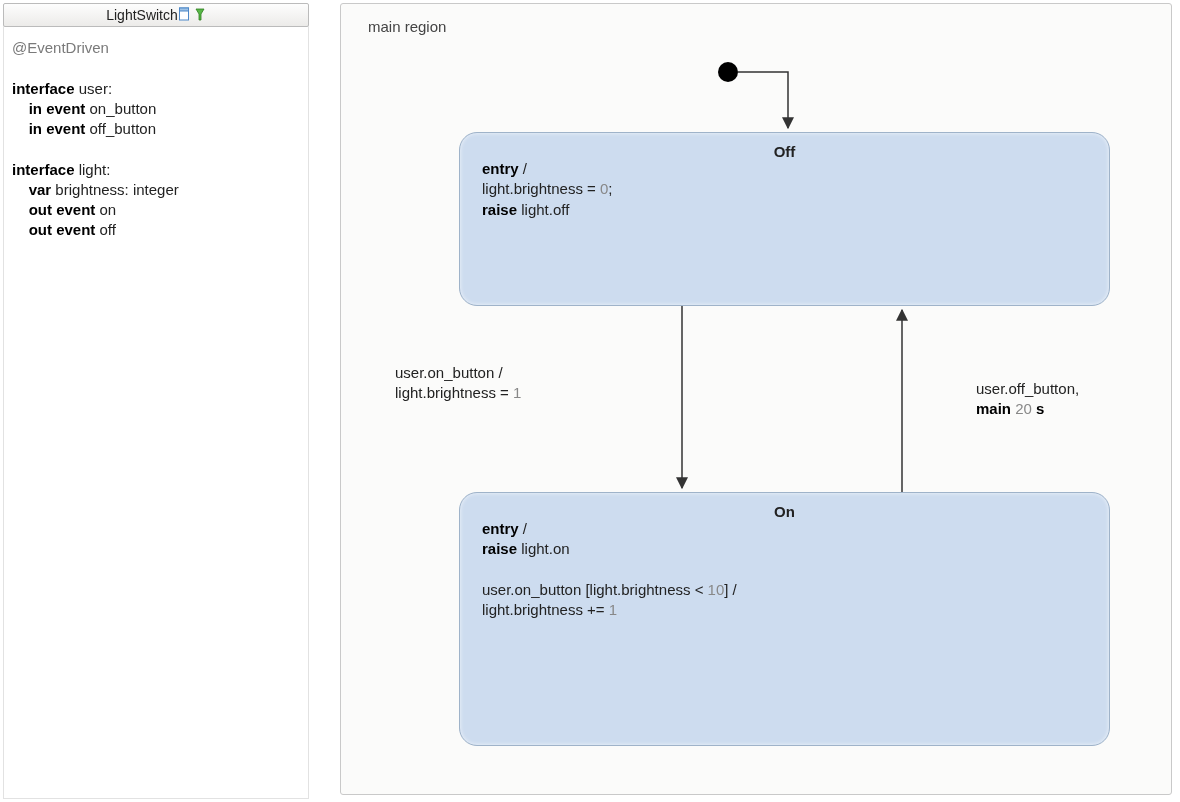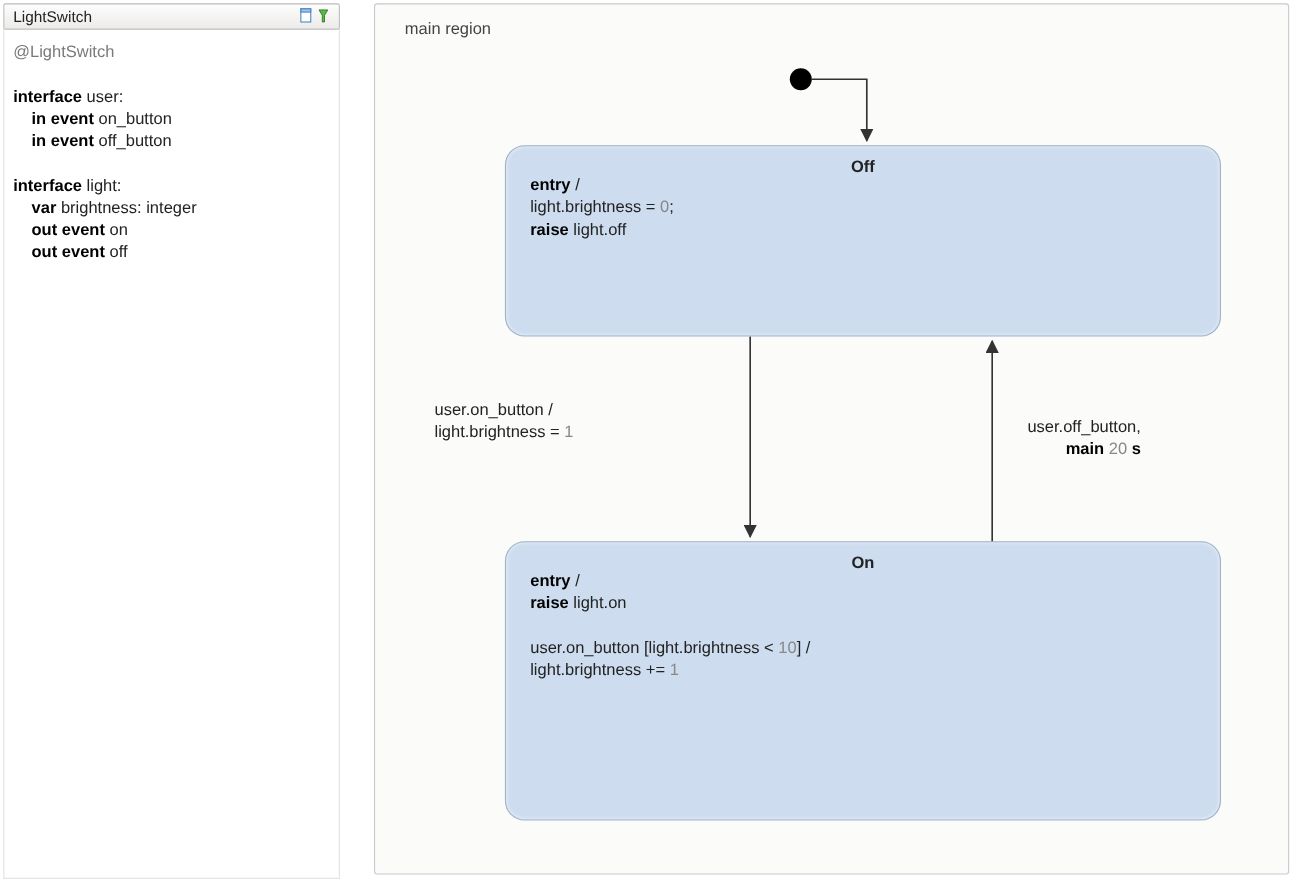"LightSwitch" .titlebar { justify-content: space-between -> center }
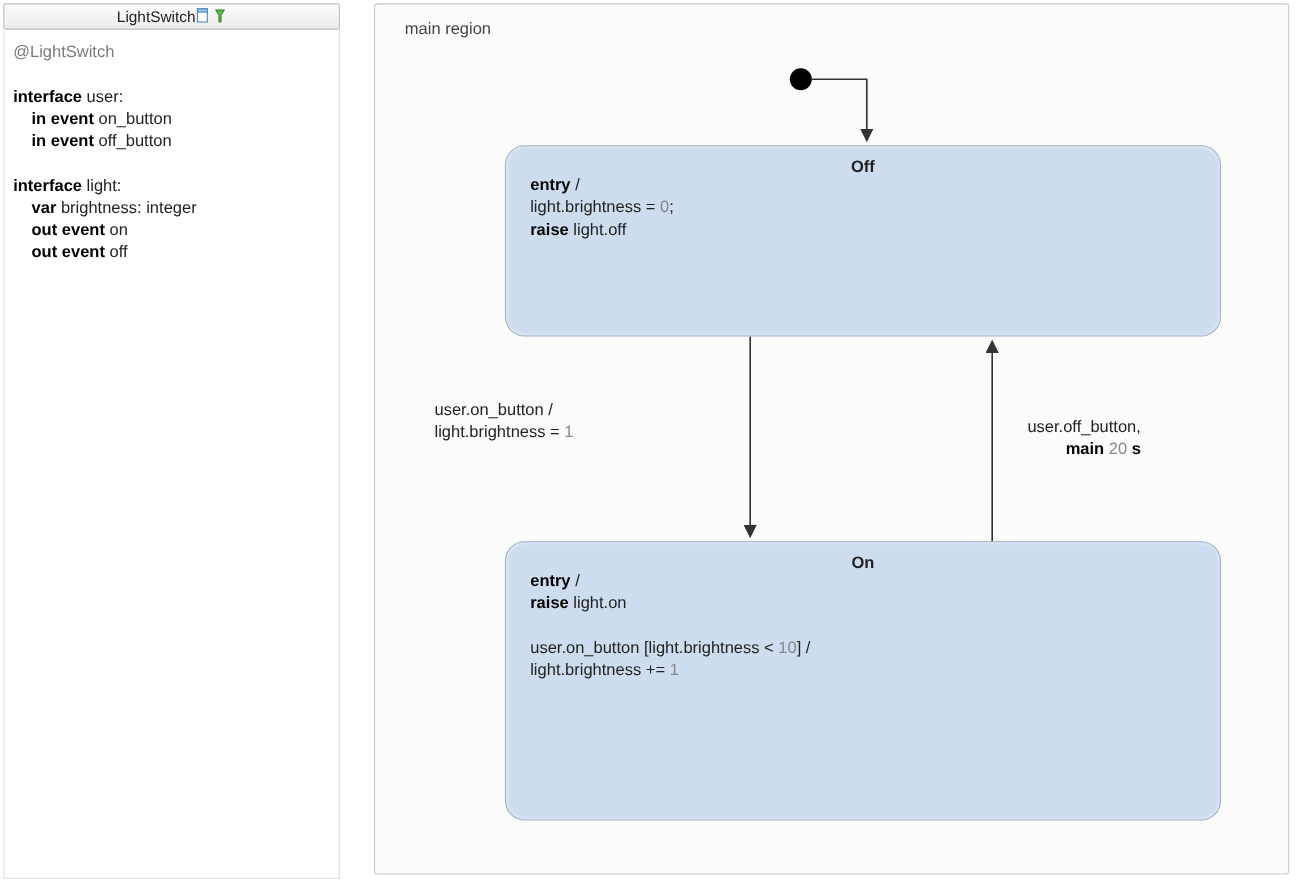"@LightSwitch" span.ann { text: @LightSwitch -> @EventDriven }
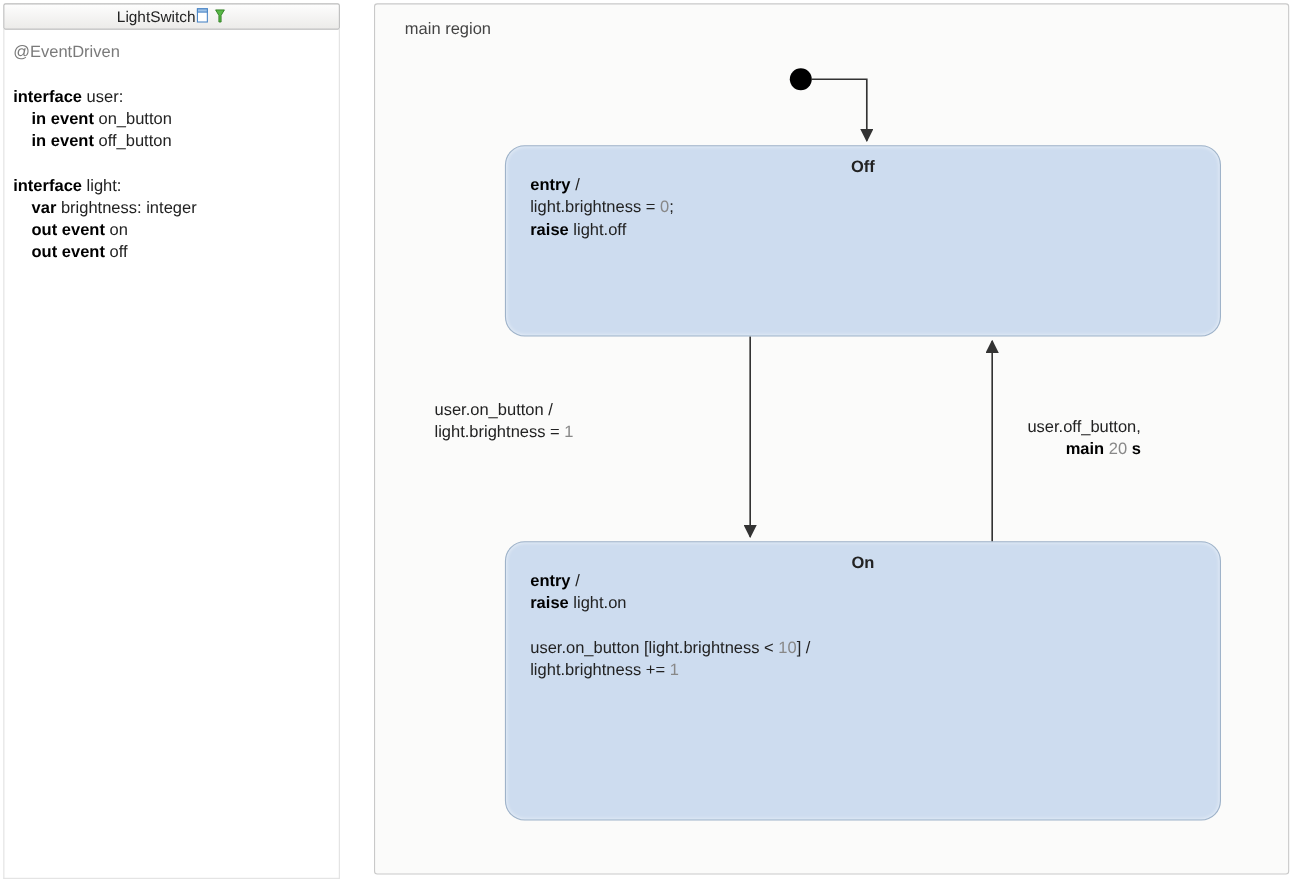"user.off_button," div.trans-label { left: 934px -> 976px; text-align: right -> none }
